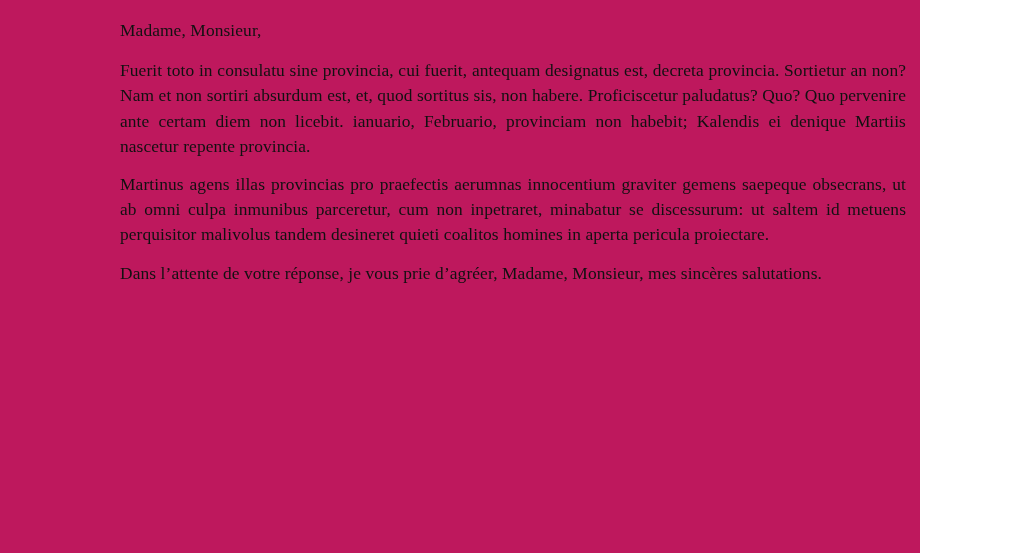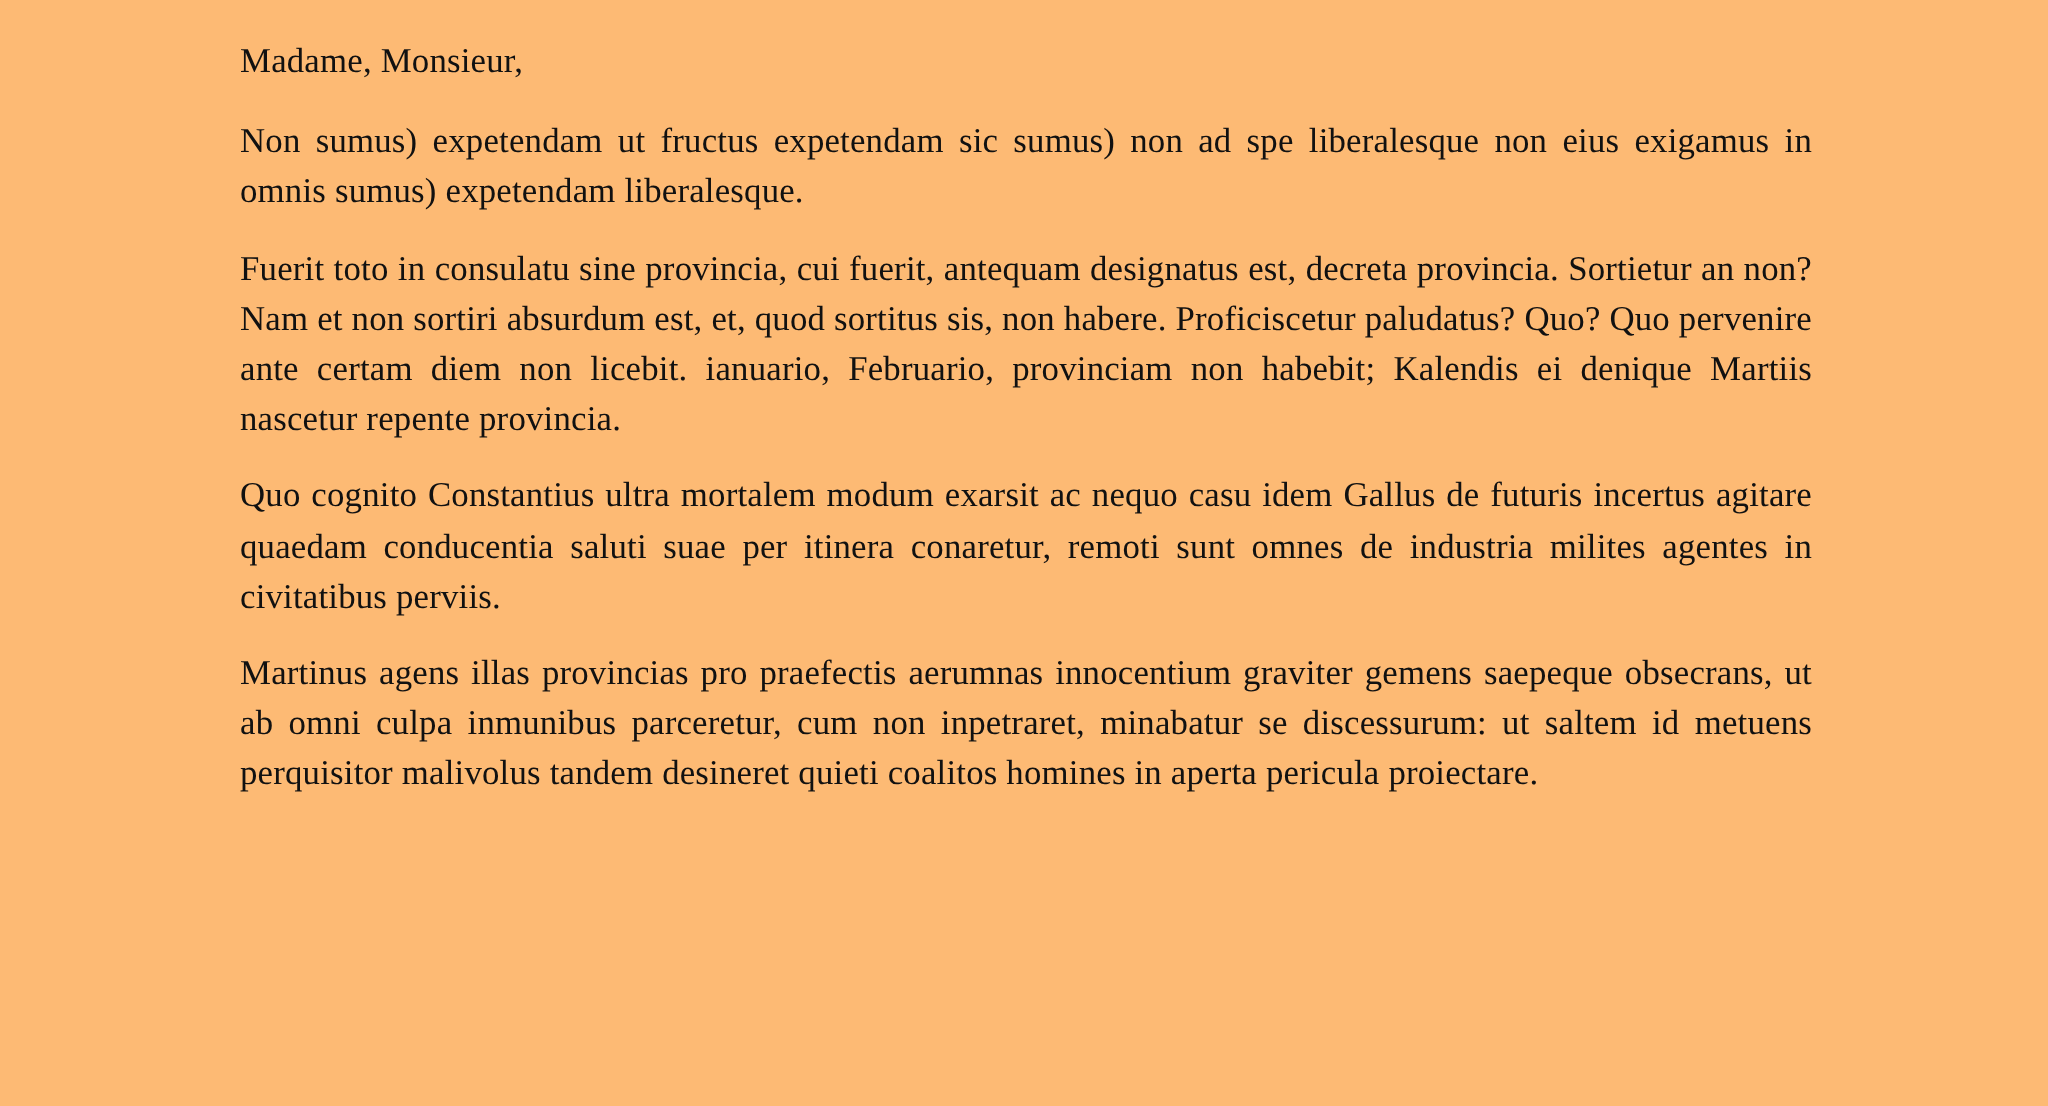"Madame, Monsieur," .page { background: #fdba74 -> #be185d; width: 1024px -> 920px }
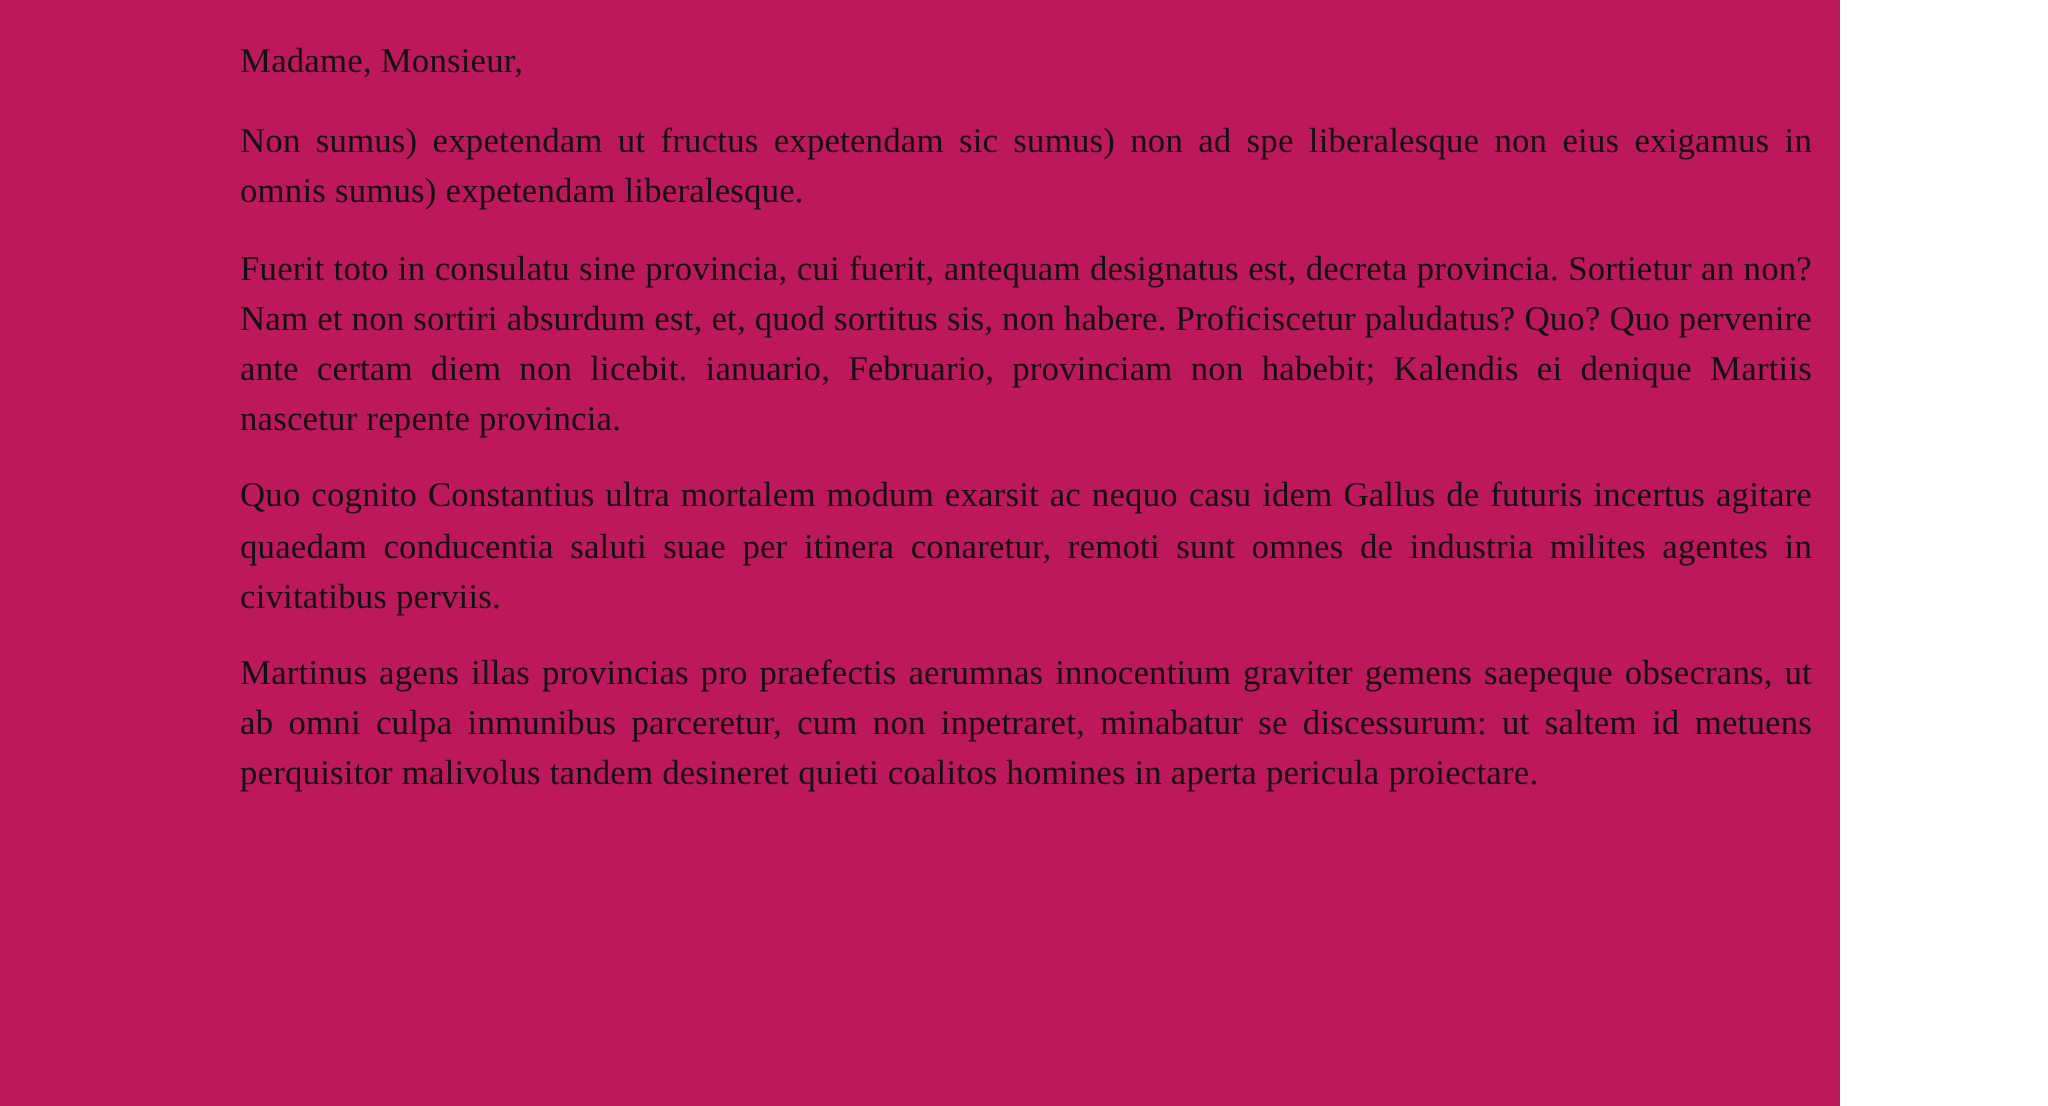"Non sumus) expetendam ut fructus" p.para { html: <p>Non sumus) expetendam ut fructus expetendam sic sumus) non ad spe liberalesque non eius exigamus in omnis sumus) expetendam liberalesque.</p> -> none }
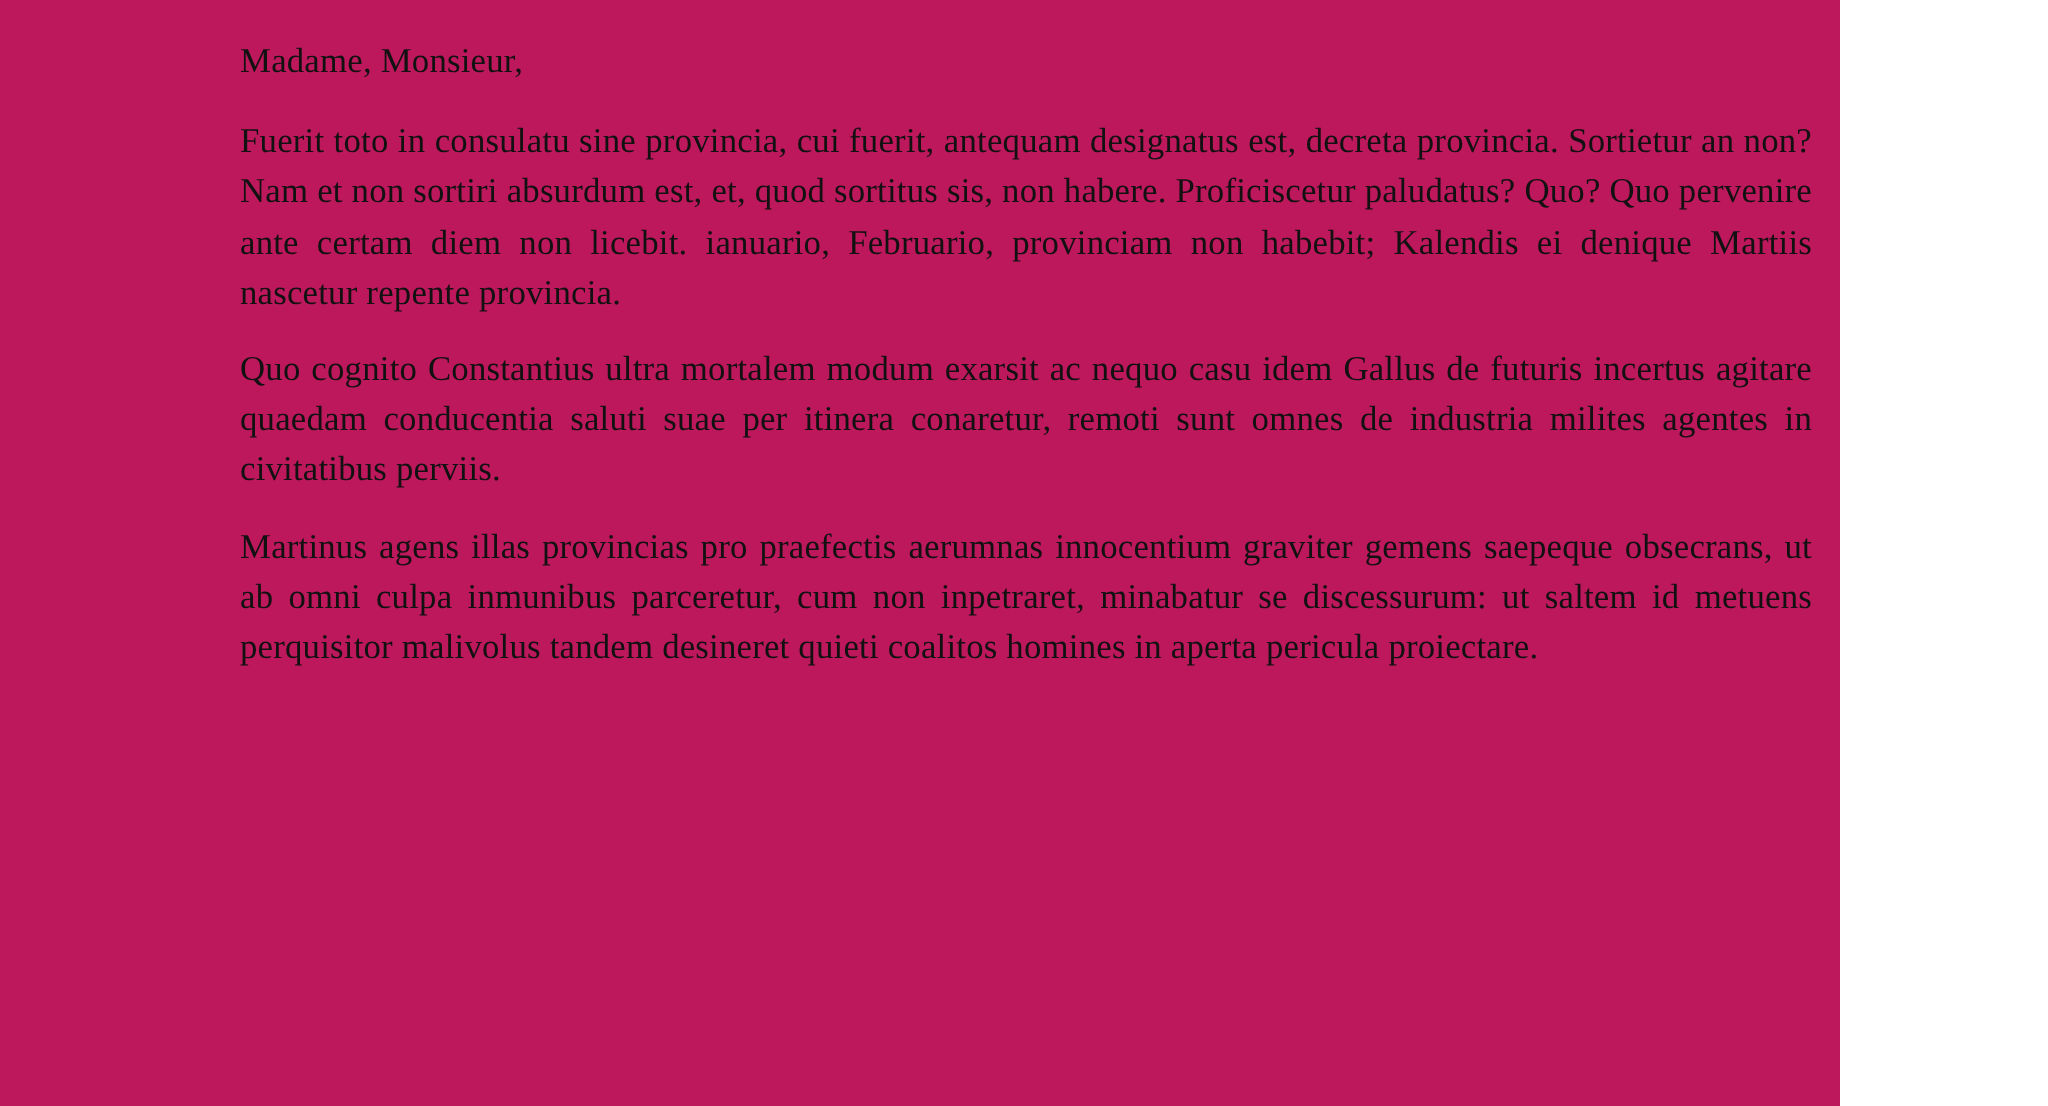"Quo cognito Constantius ultra mortalem" p.para { html: <p>Quo cognito Constantius ultra mortalem modum exarsit ac nequo casu idem Gallus de futuris incertus agitare quaedam conducentia saluti suae per itinera conaretur, remoti sunt omnes de industria milites agentes in civitatibus perviis.</p> -> none }
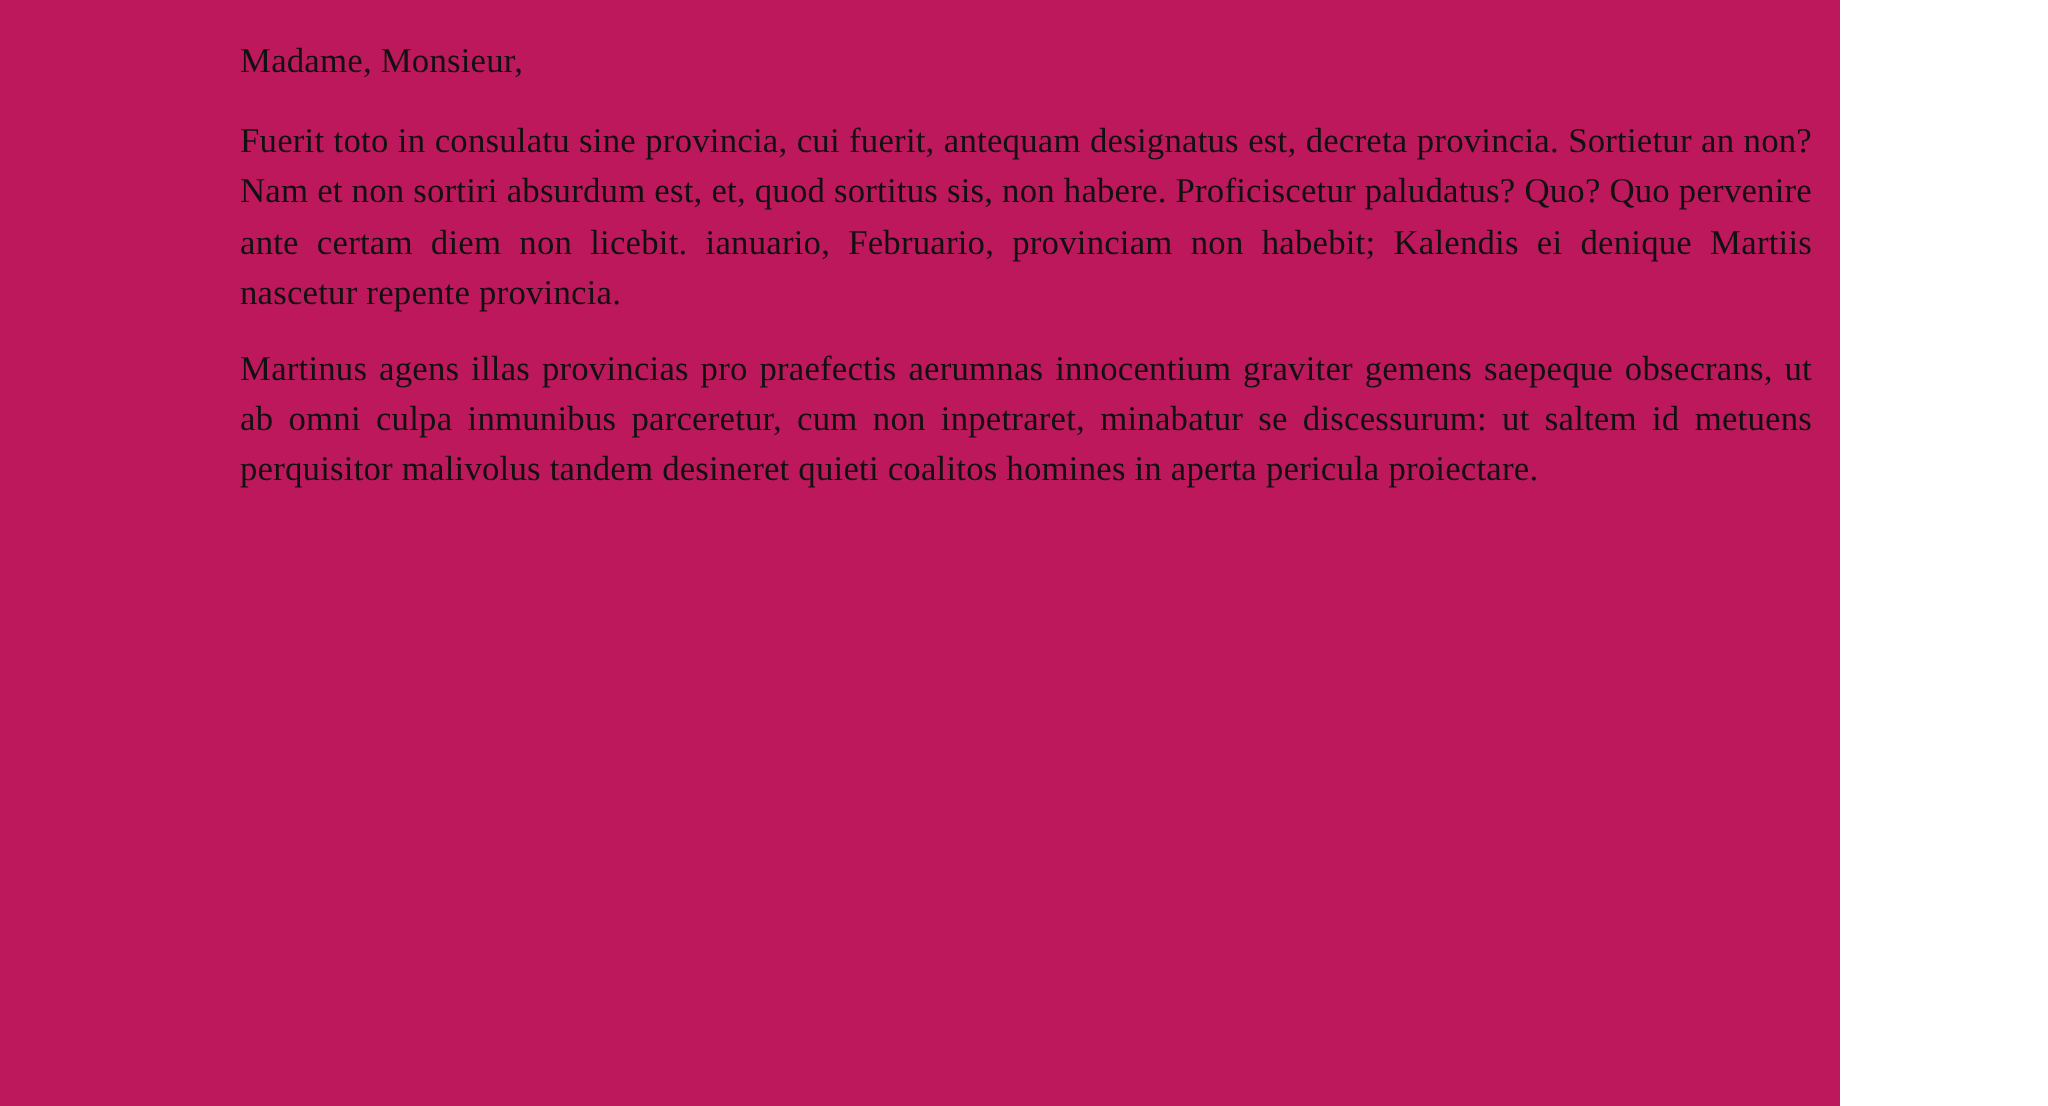"Dans l’attente de votre réponse," p.para { html: none -> <p>Dans l’attente de votre réponse, je vous prie d’agréer, Madame, Monsieur, mes sincères salutations.</p> }
